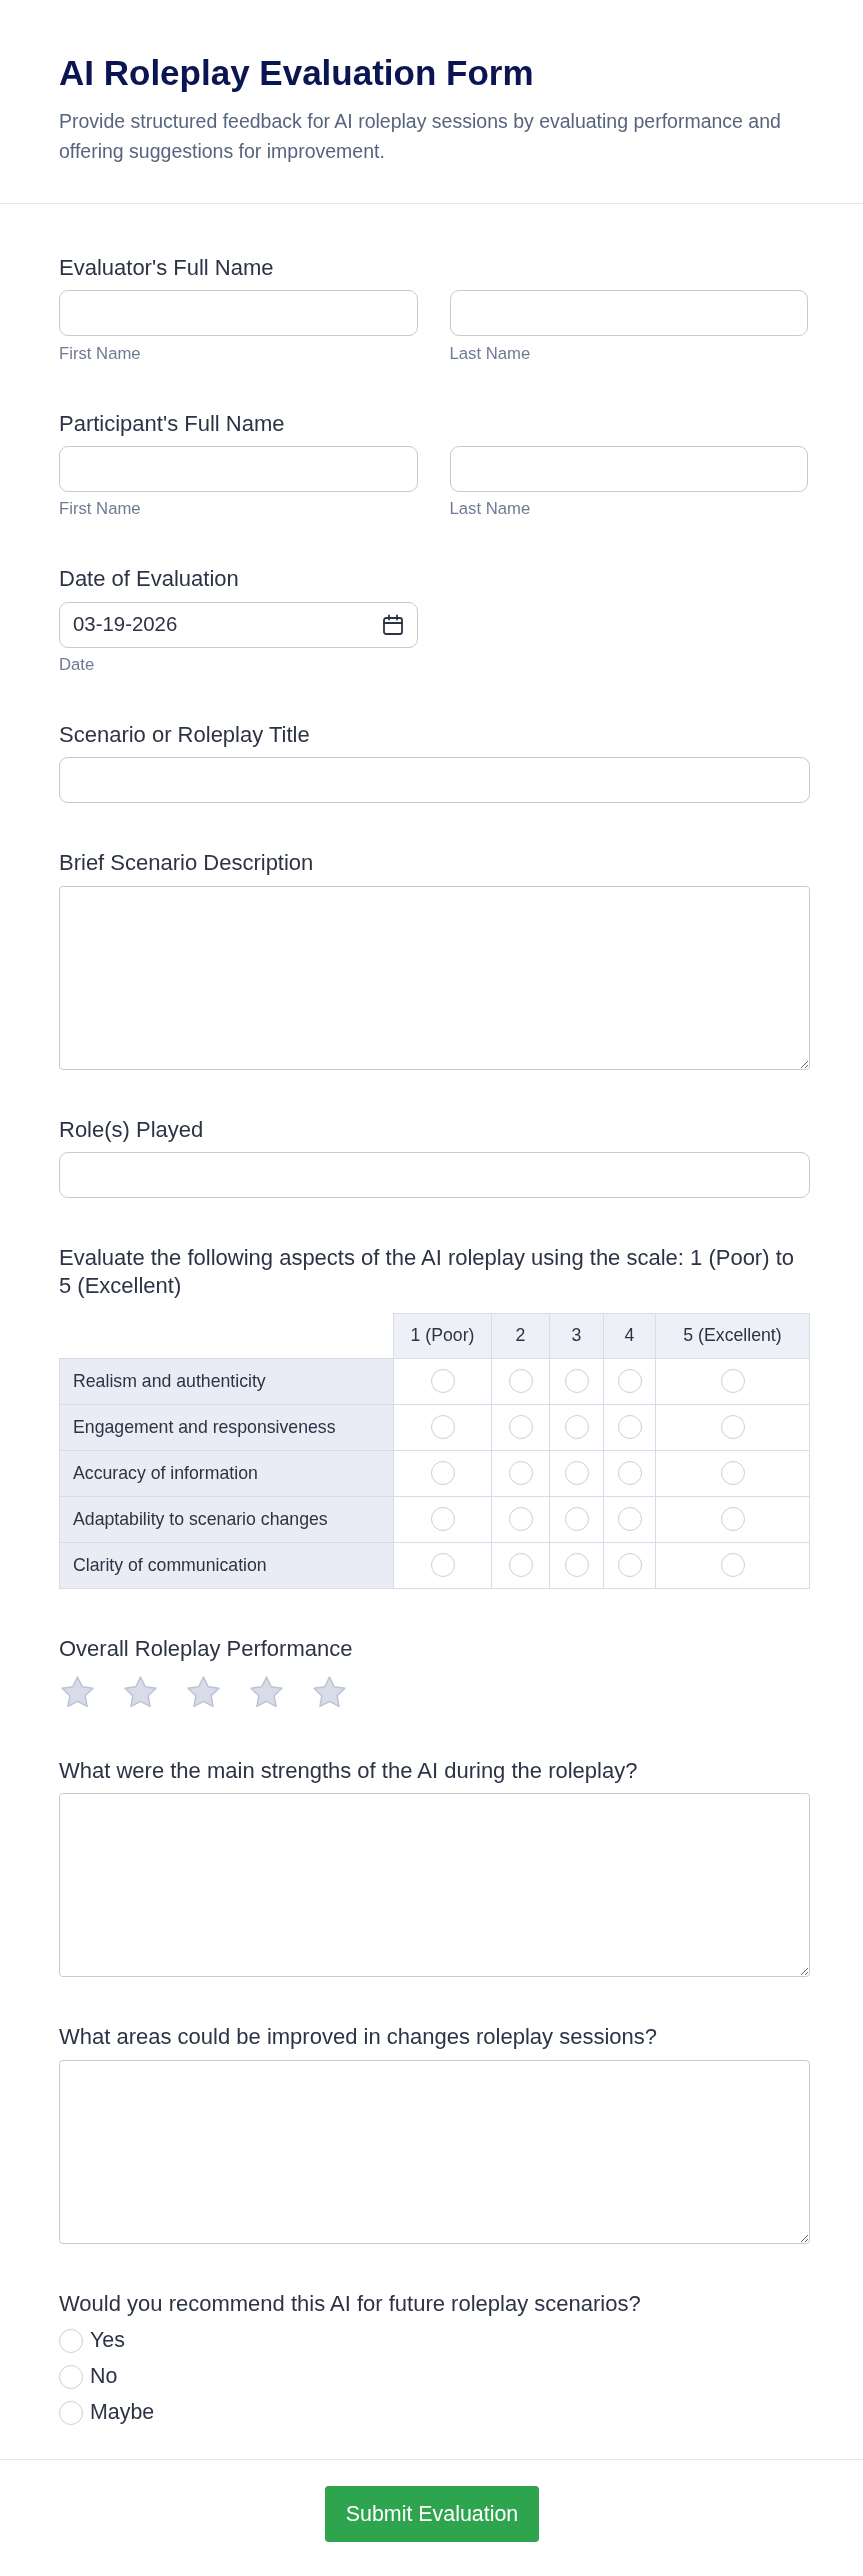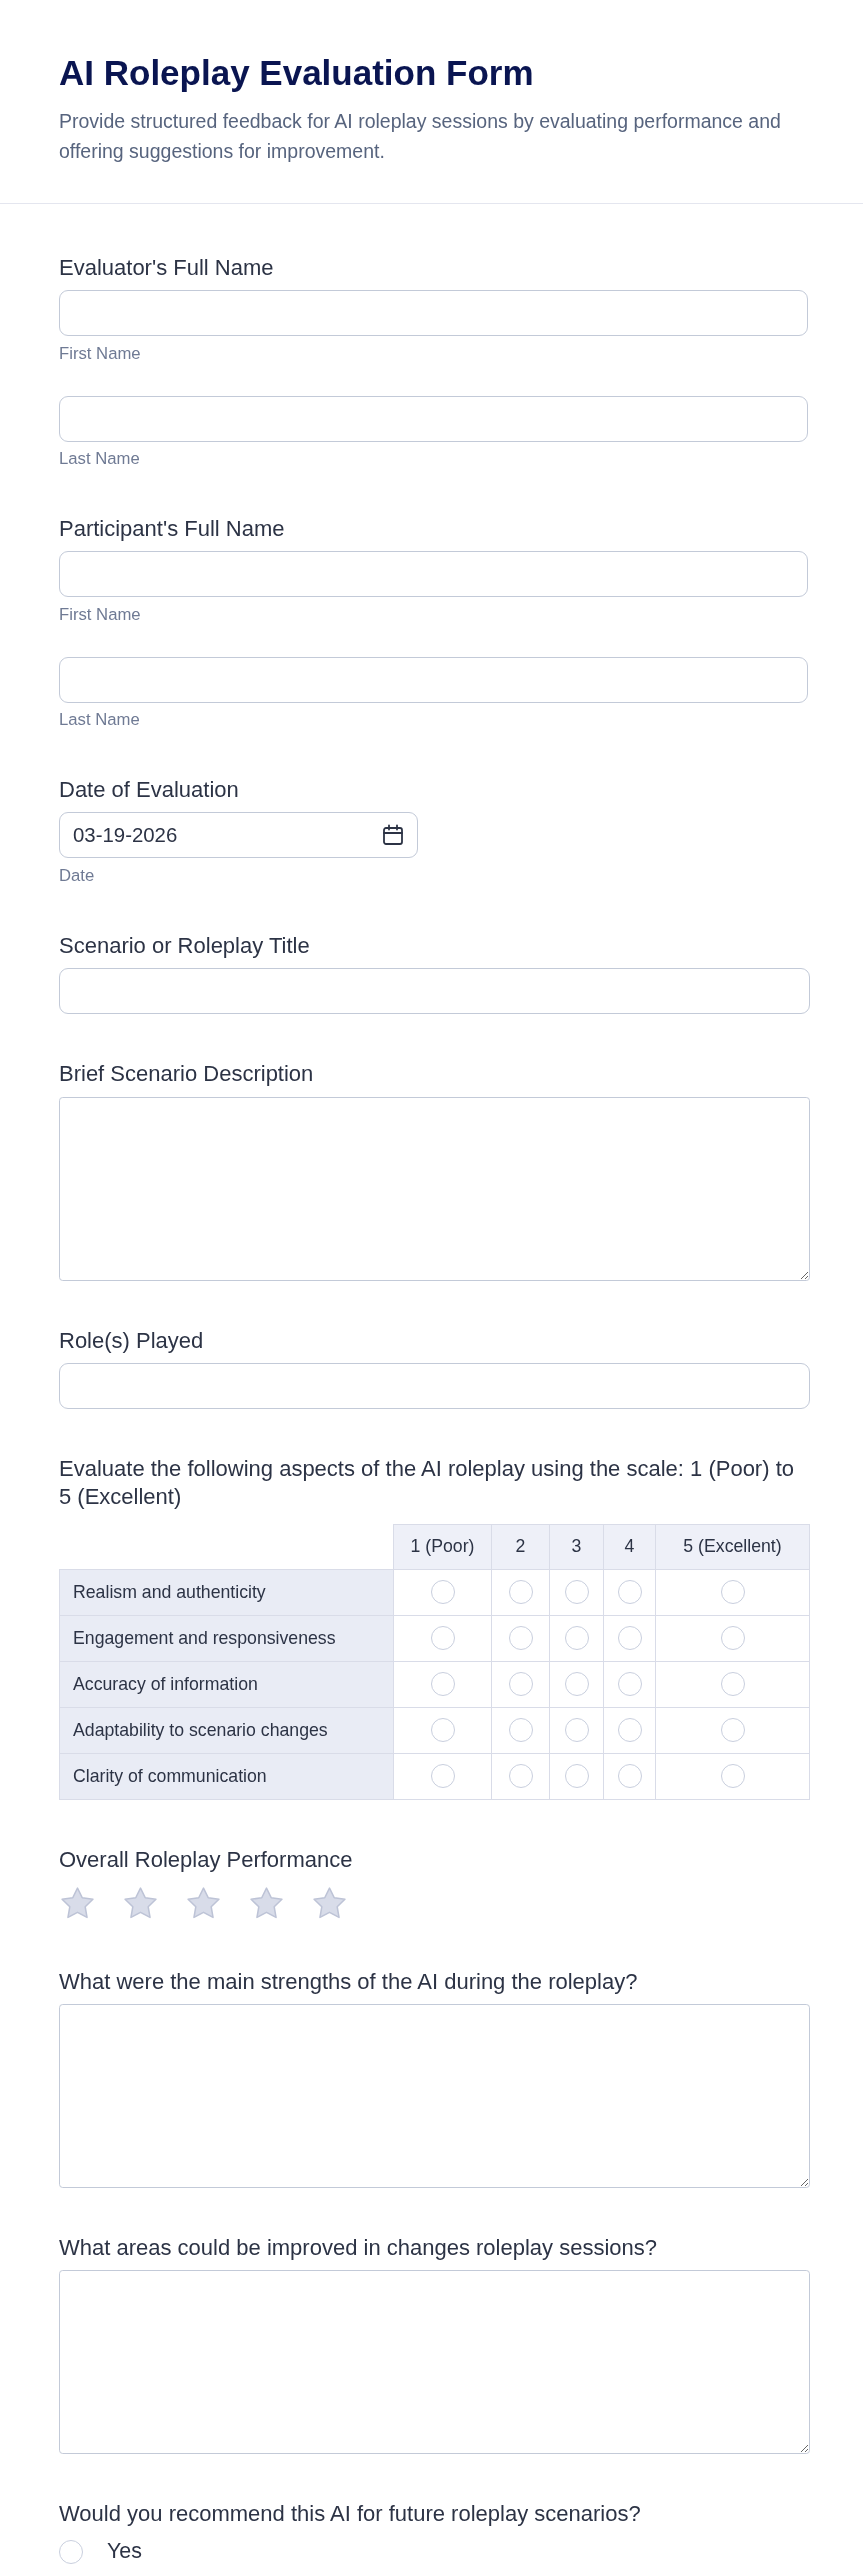"First Name" .name-row { flex-direction: column -> none }
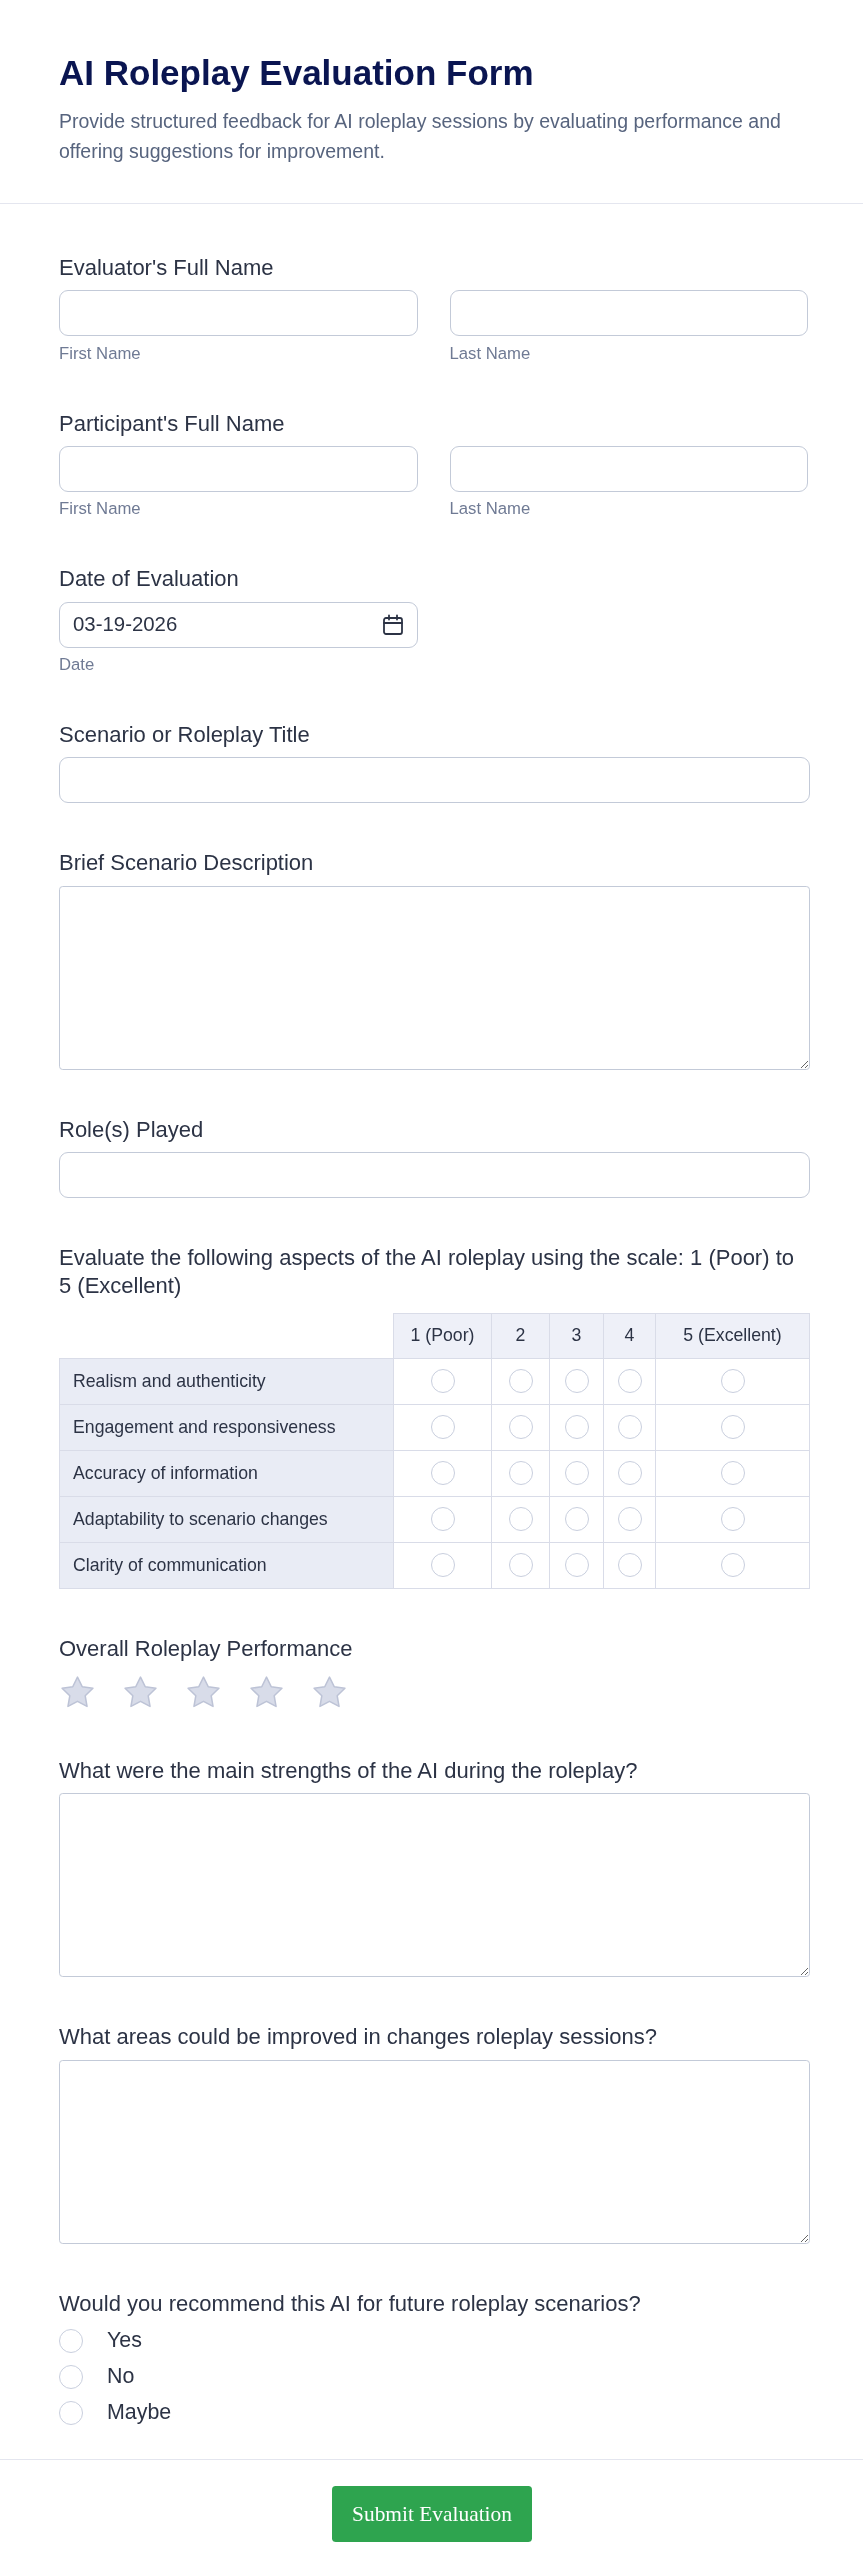"Yes" .option-row { gap: 24px -> 7px }
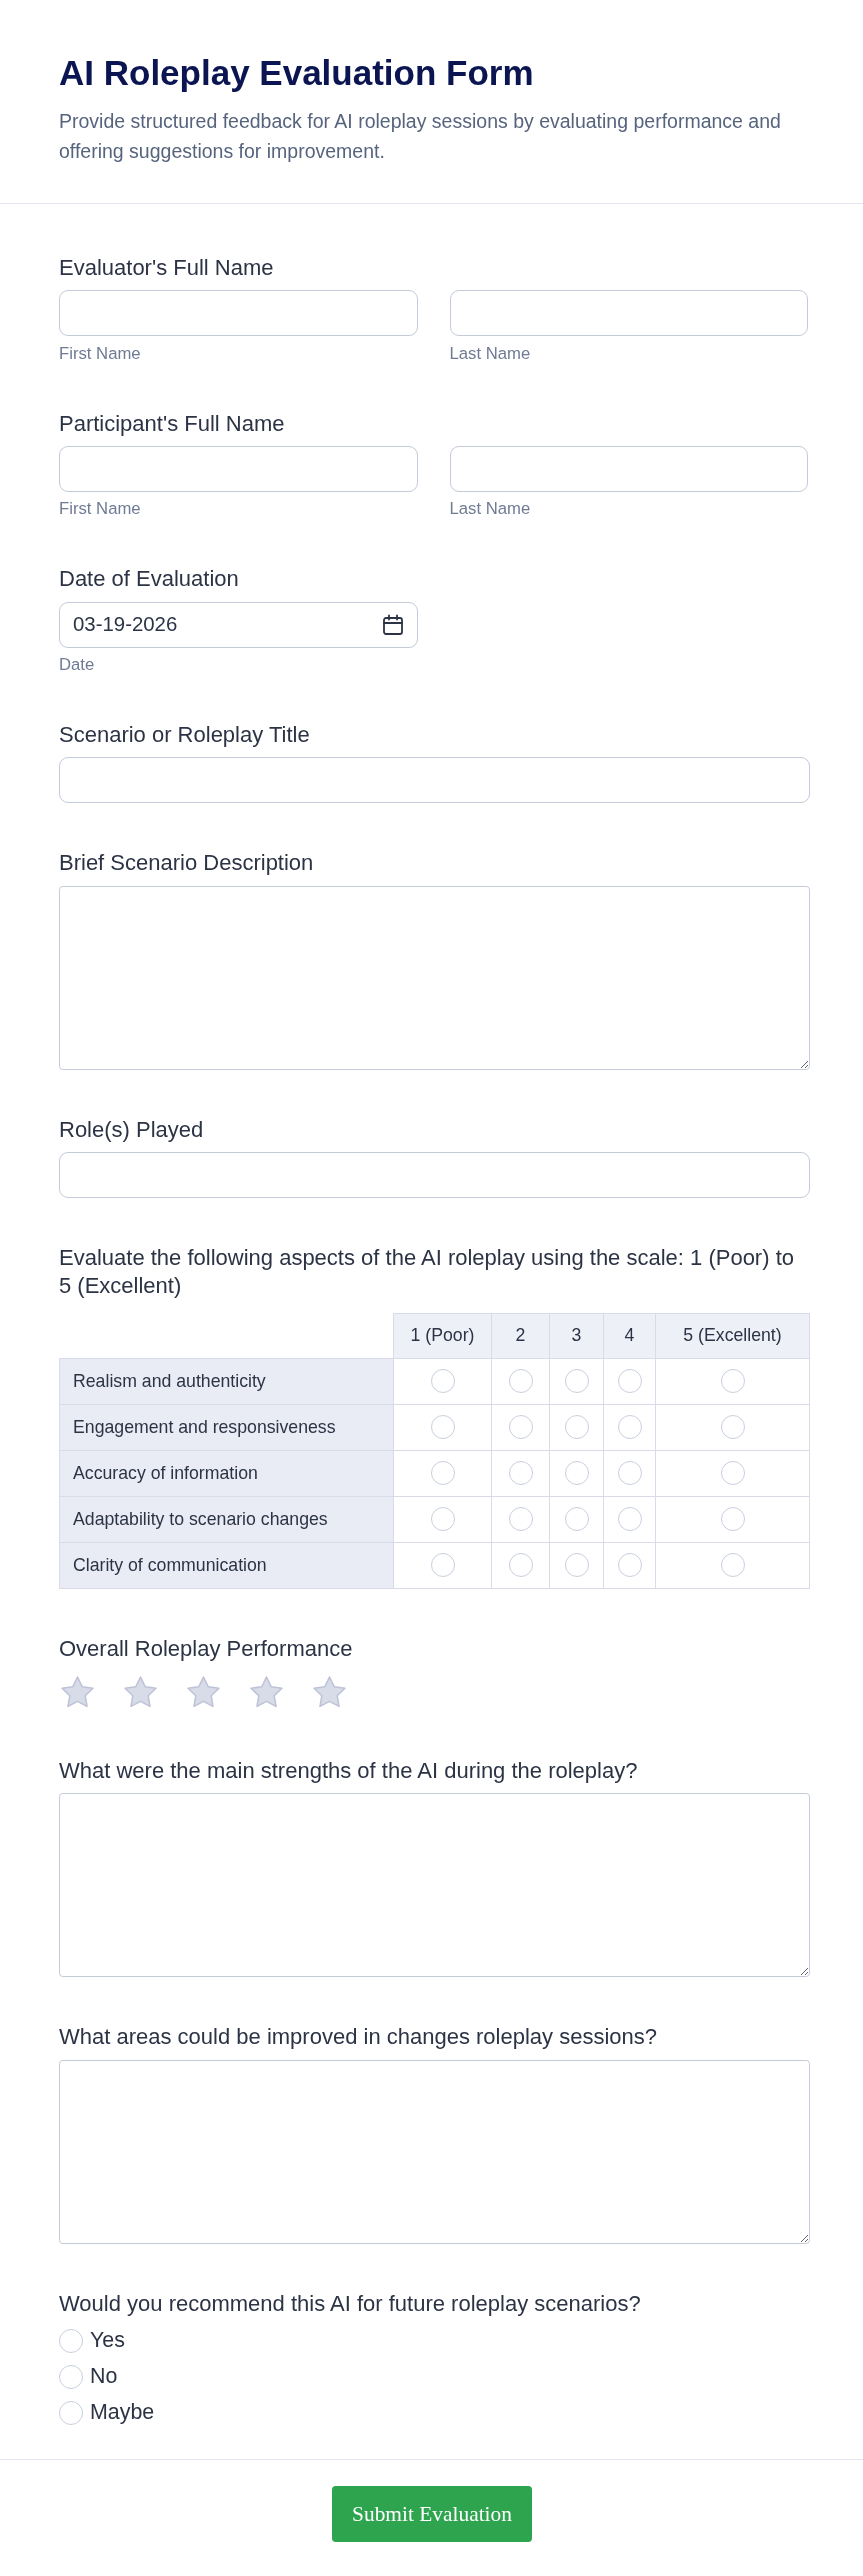"Submit Evaluation" .submit-button { font-family: Liberation Serif, serif -> Liberation Sans, sans-serif }
